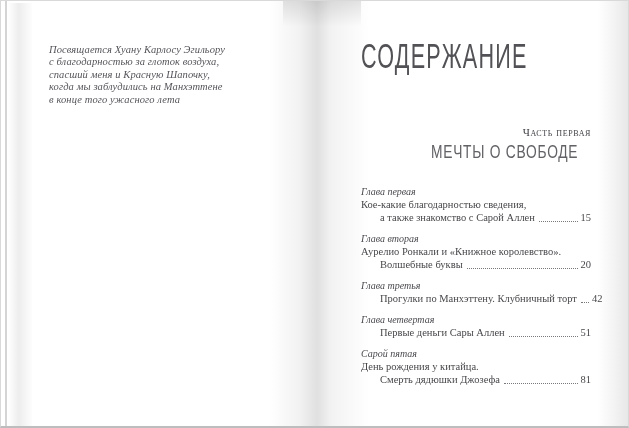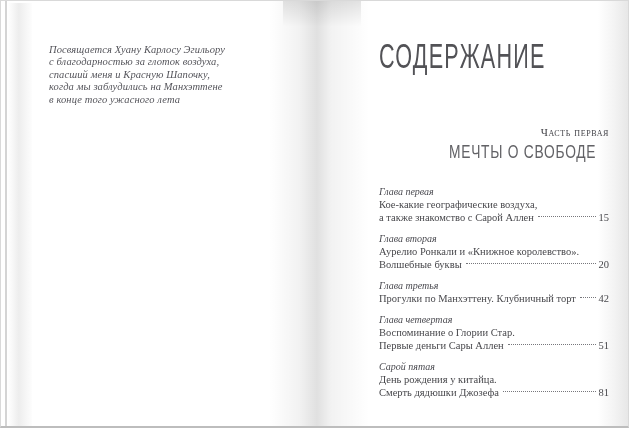"СОДЕРЖАНИЕ" .toc-col { left: 378px -> 360px }
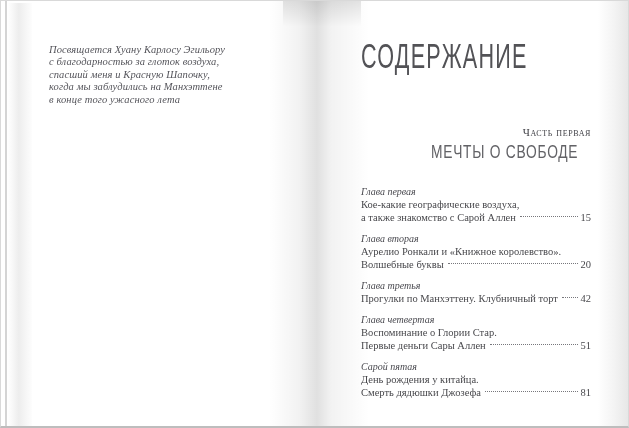"Кое-какие географические воздуха," div.ch-line { text: географические воздуха -> благодарностью сведения }
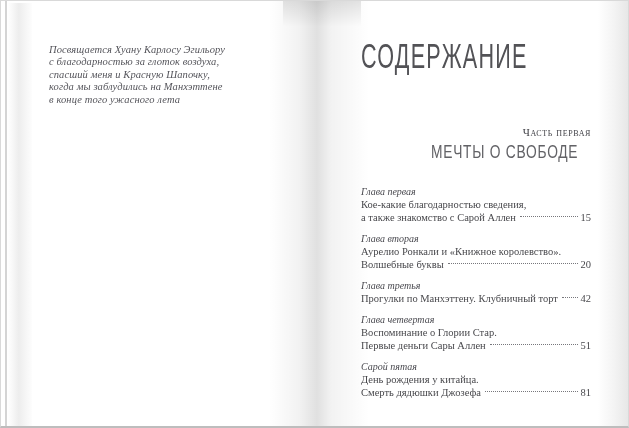"а также знакомство с Сарой" .ch-row { align-items: center -> flex-end; margin-left: none -> 19px }
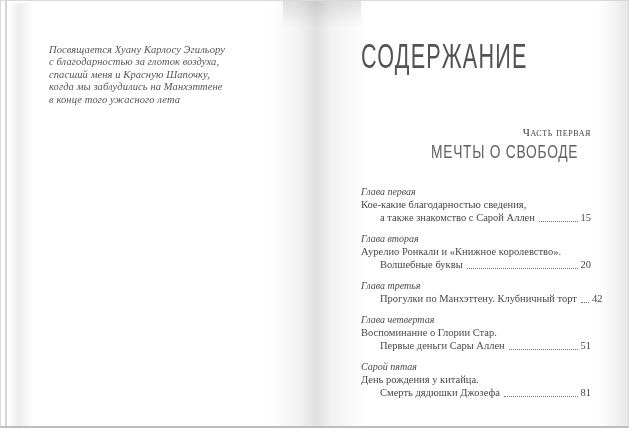"Воспоминание о Глории Стар." div.ch-line { html: <div>Воспоминание о Глории Стар.</div> -> none }
